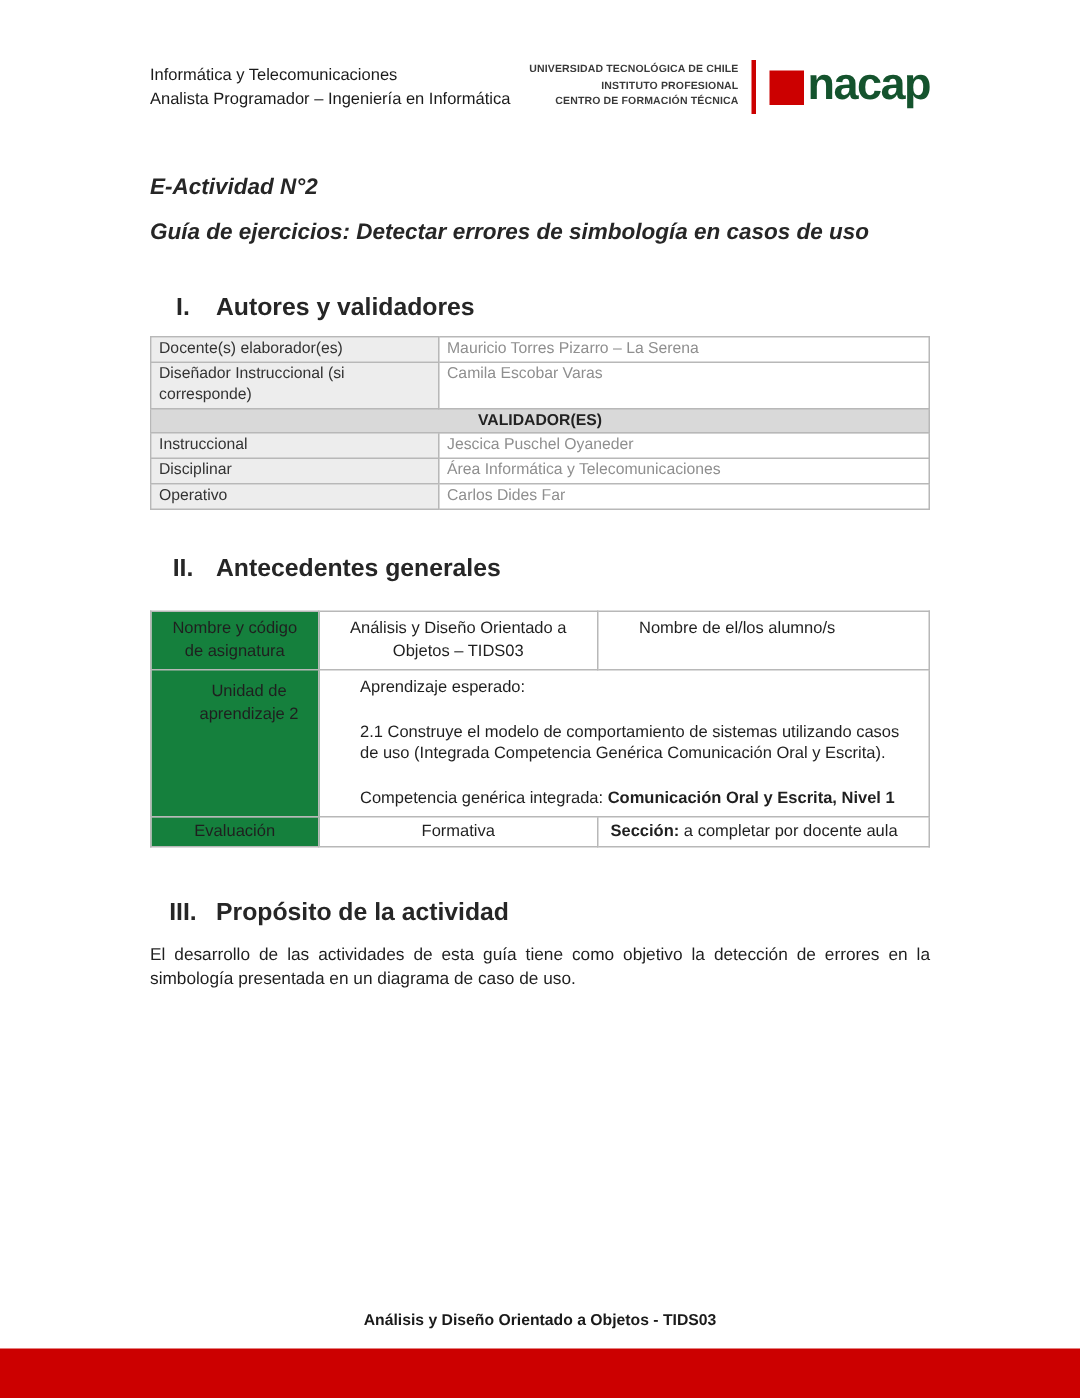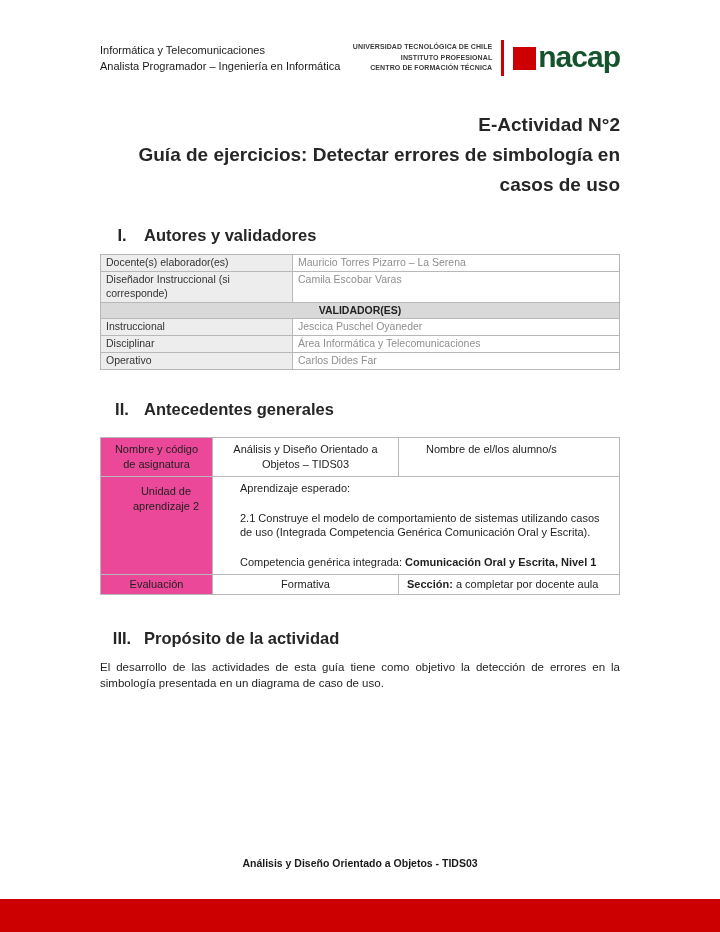"E-Actividad N°2" .doc-title { font-size: 19px -> 15px; font-style: none -> italic; text-align: right -> left }
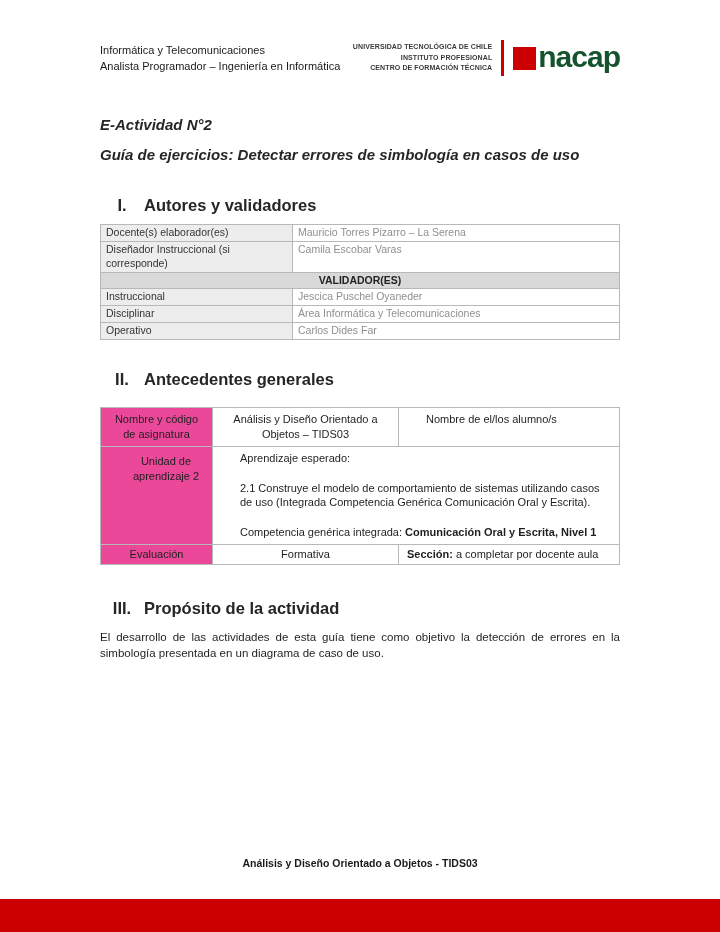"Nombre y código de asignatura" .general-table .g { background: #ec4899 -> #15803d }
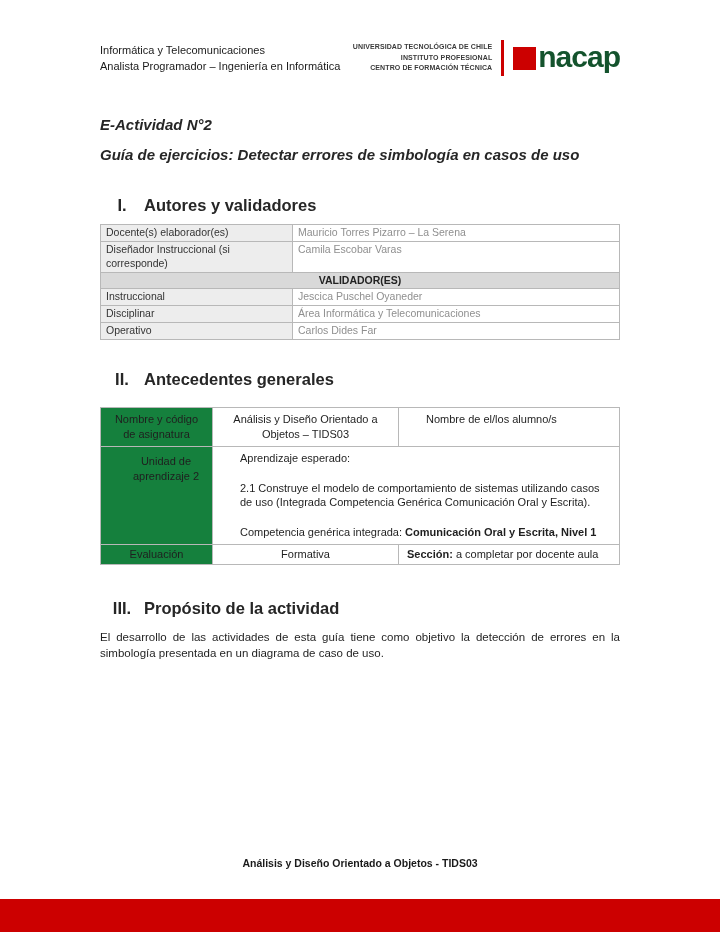"Análisis y Diseño Orientado a Objetos -" .footer-text { bottom: 63px -> 46px }
